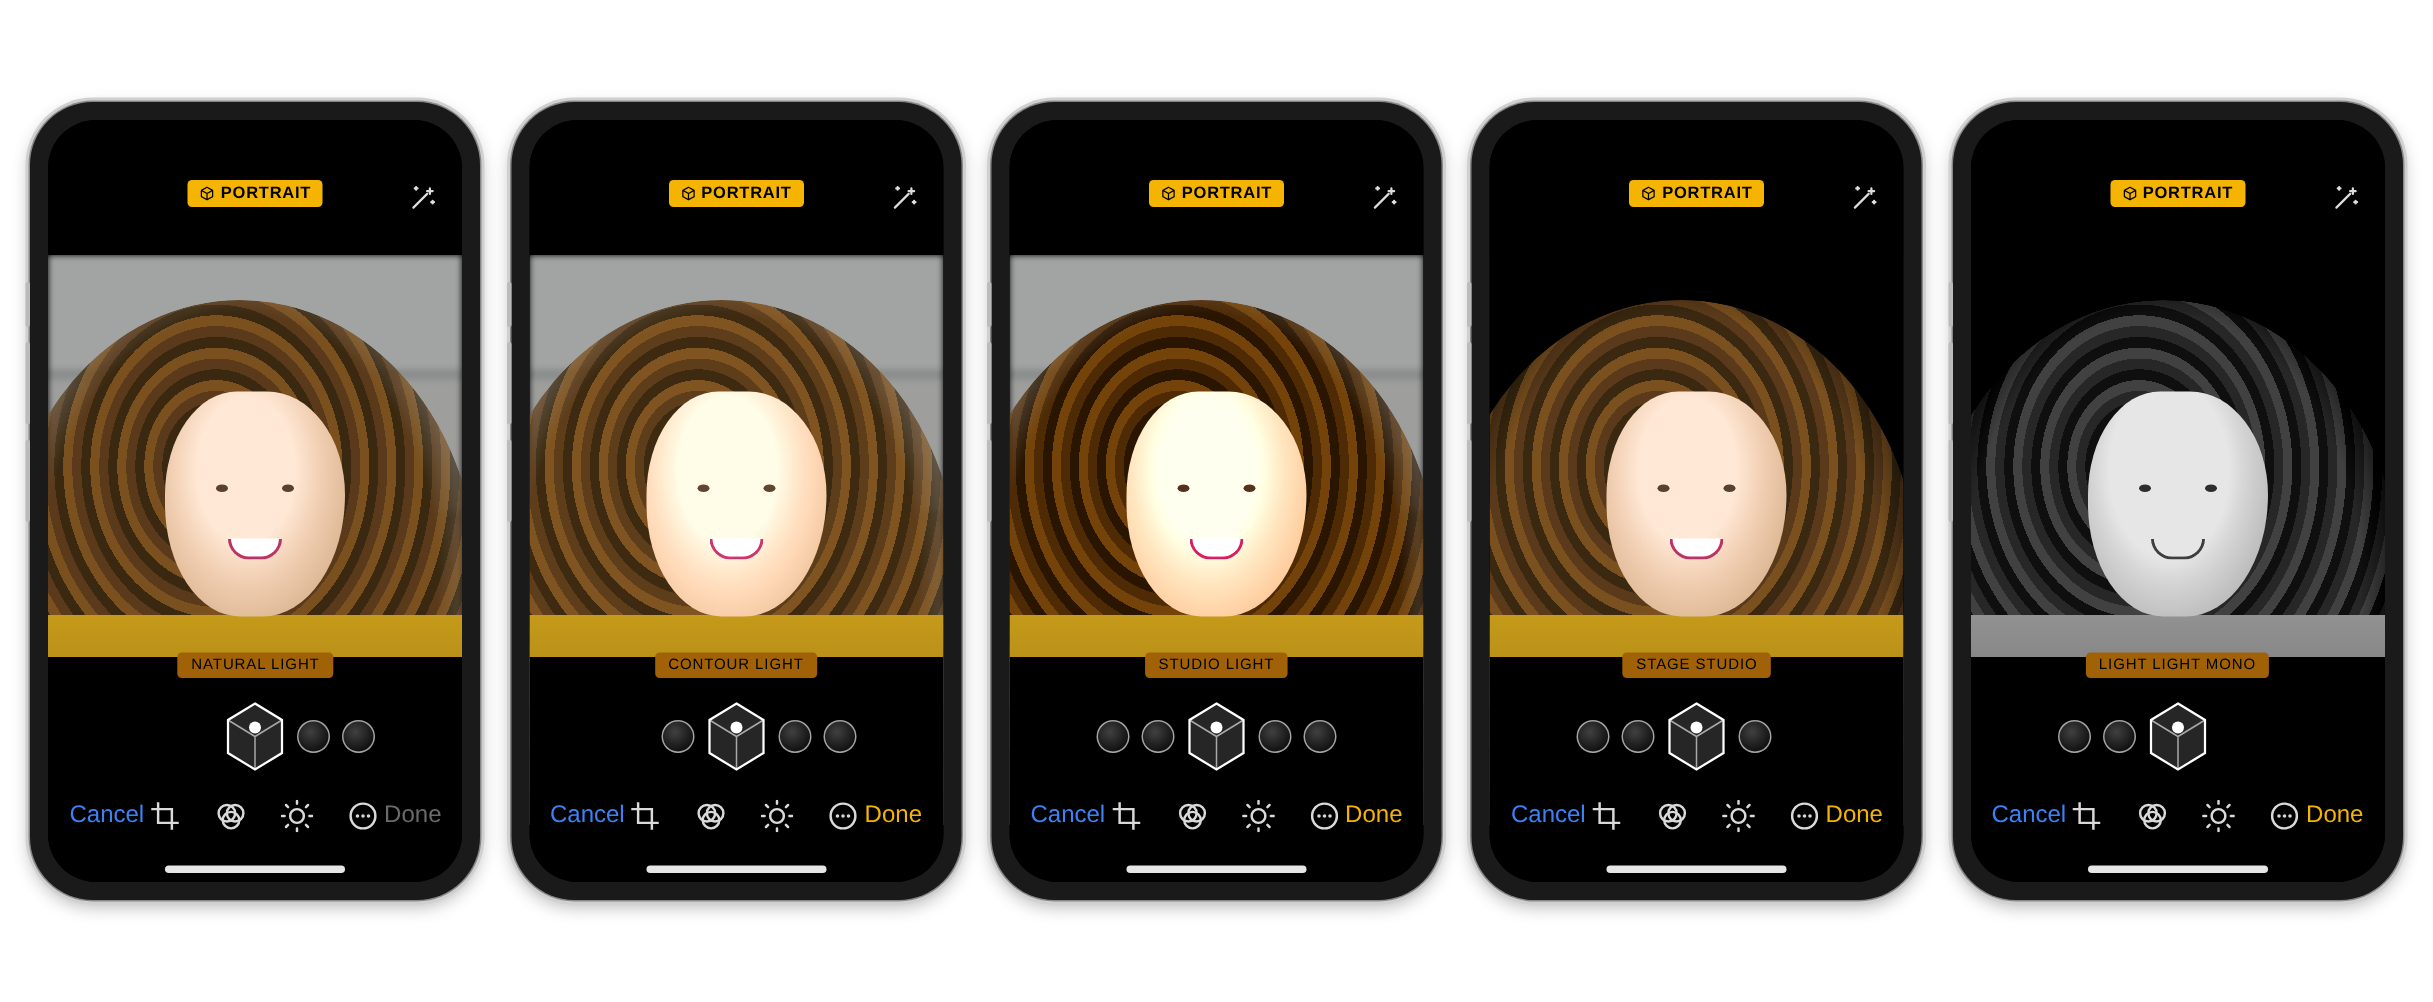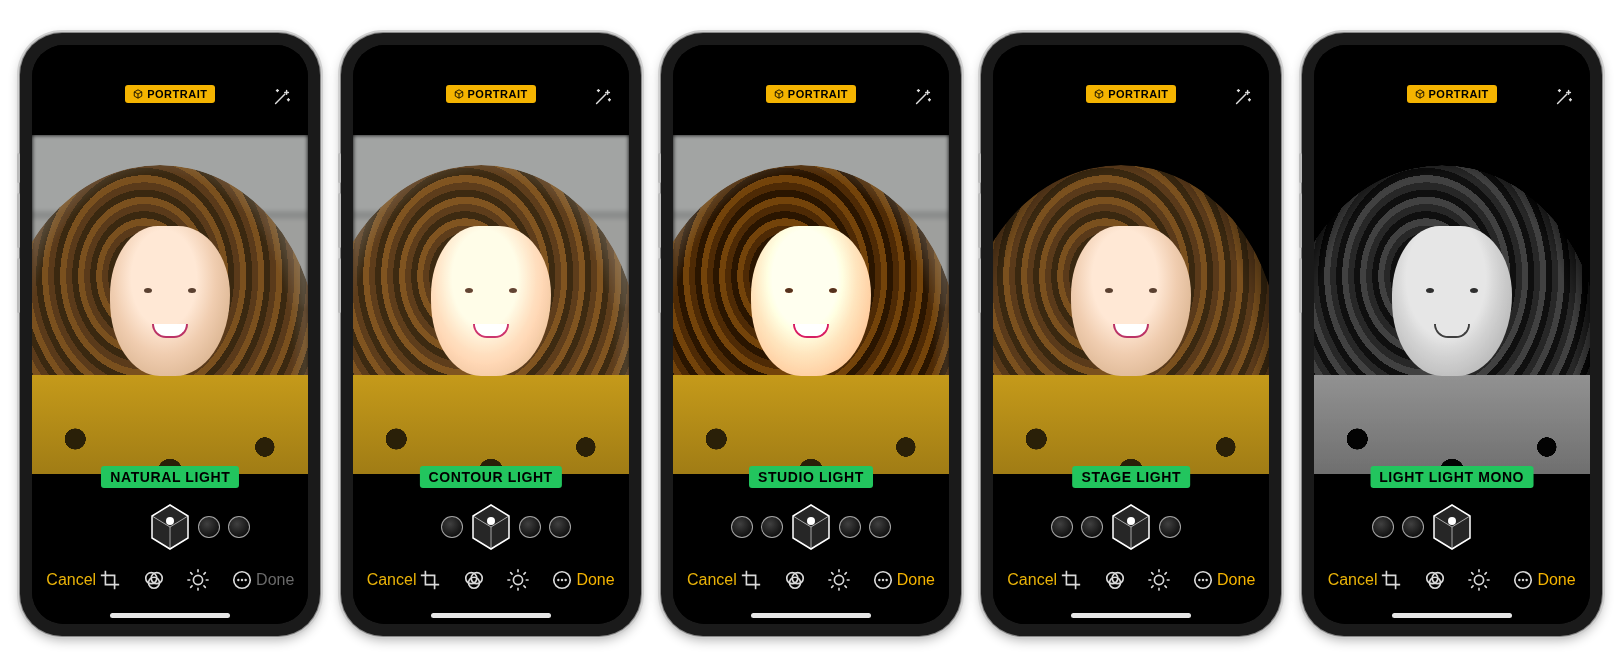"PORTRAIT" .phone { height: 603px -> 532px }
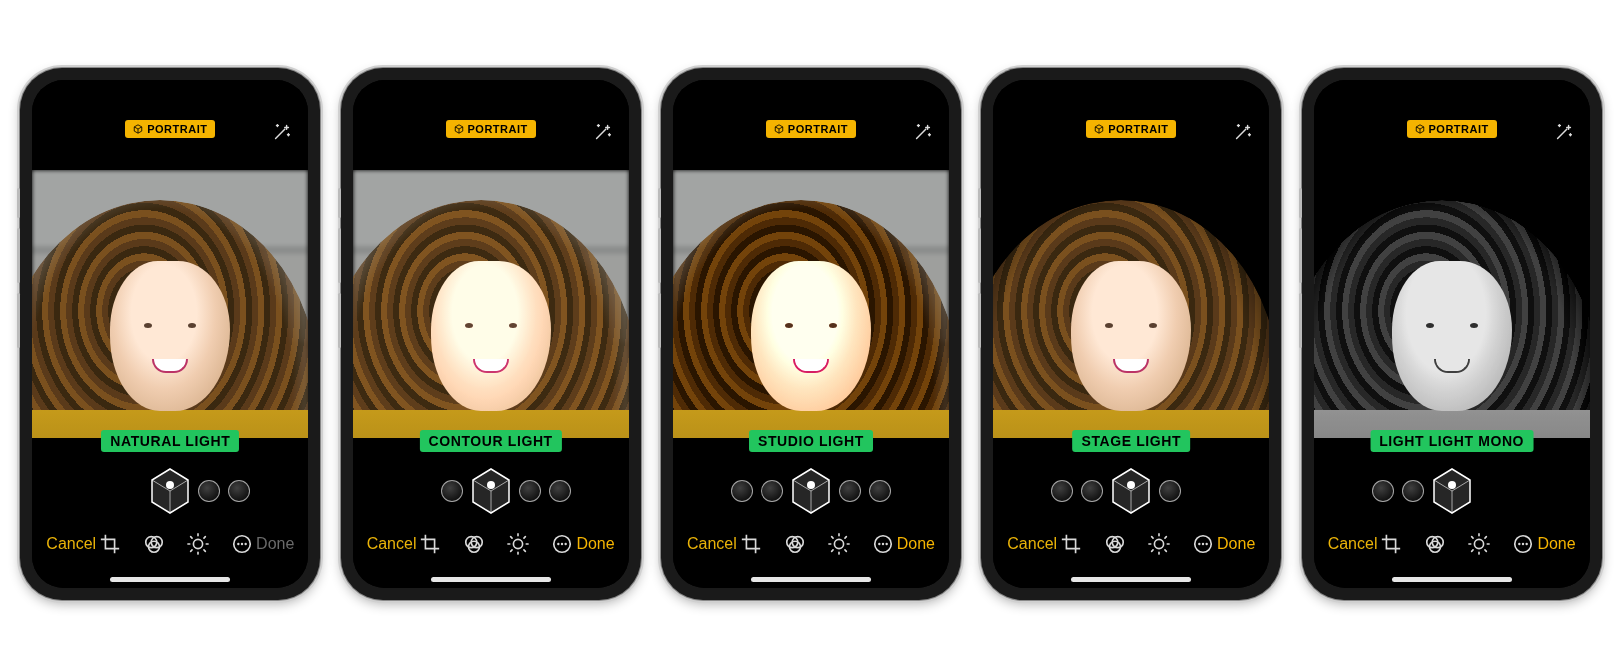"NATURAL LIGHT" .light-label { background: #22c55e -> #a16207; font-size: 14px -> 10px; font-weight: 700 -> 400 }
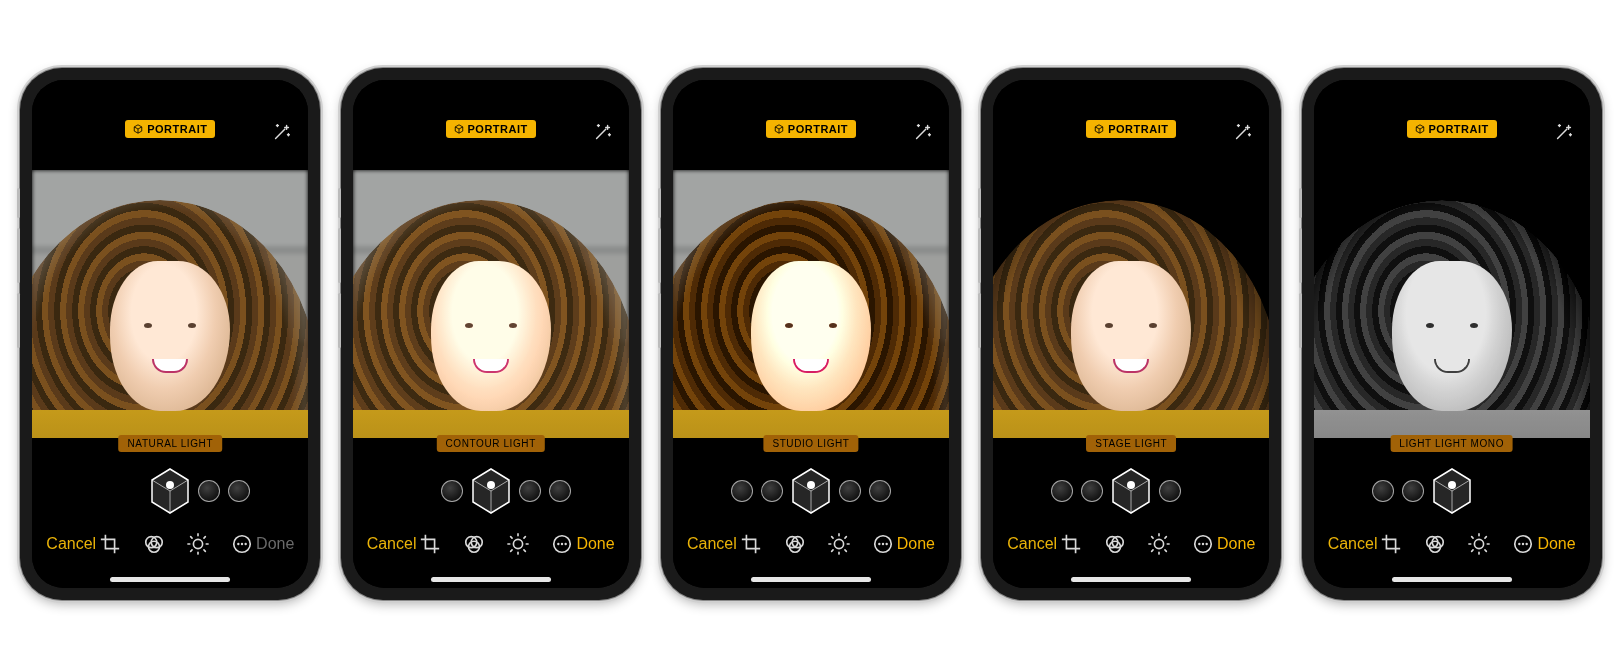"STAGE LIGHT" div.light-label { text: LIGHT -> STUDIO }
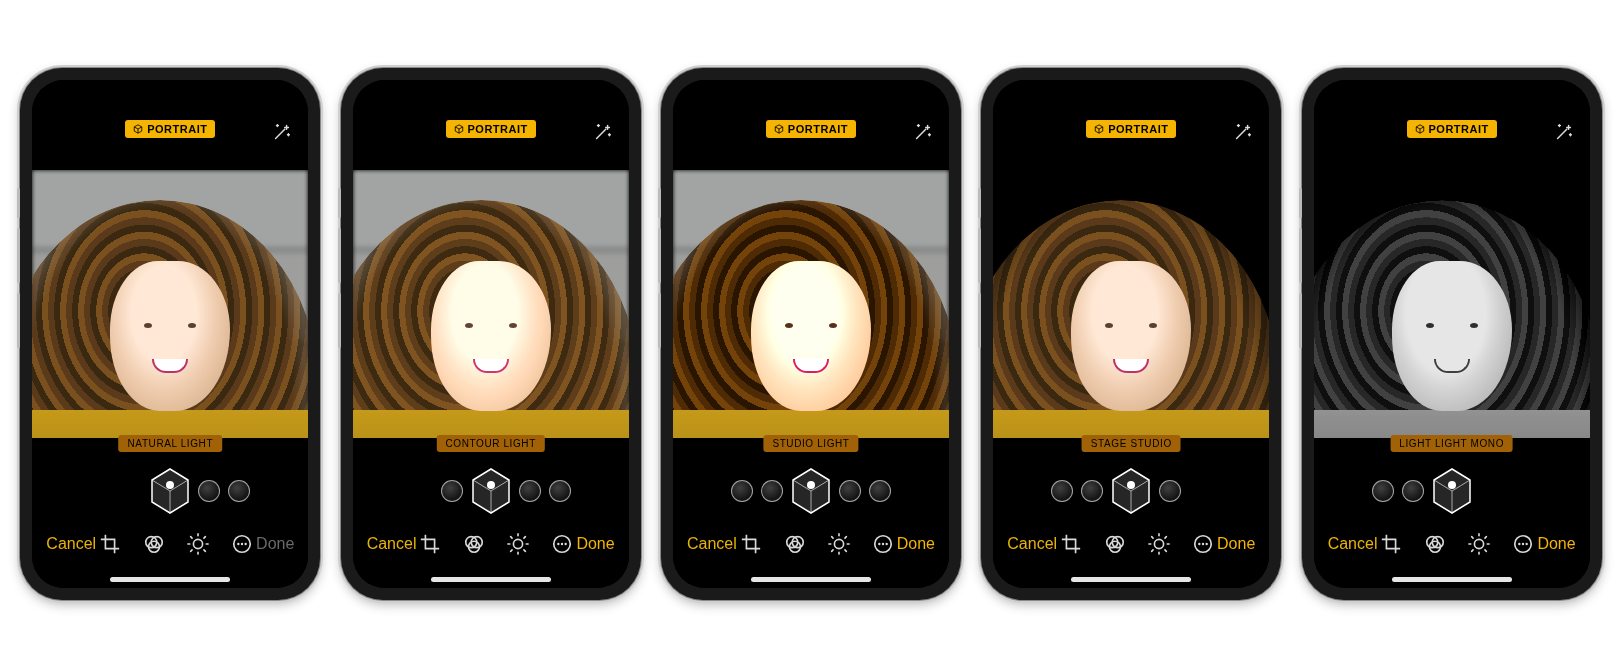"Cancel" .toolbar .left { color: #eab308 -> #3b82f6 }
